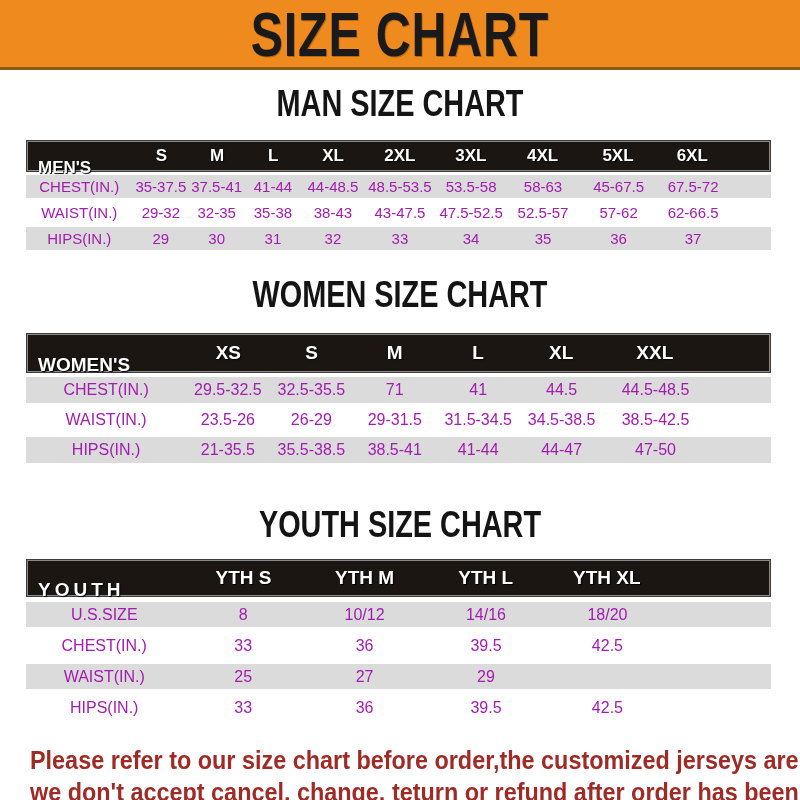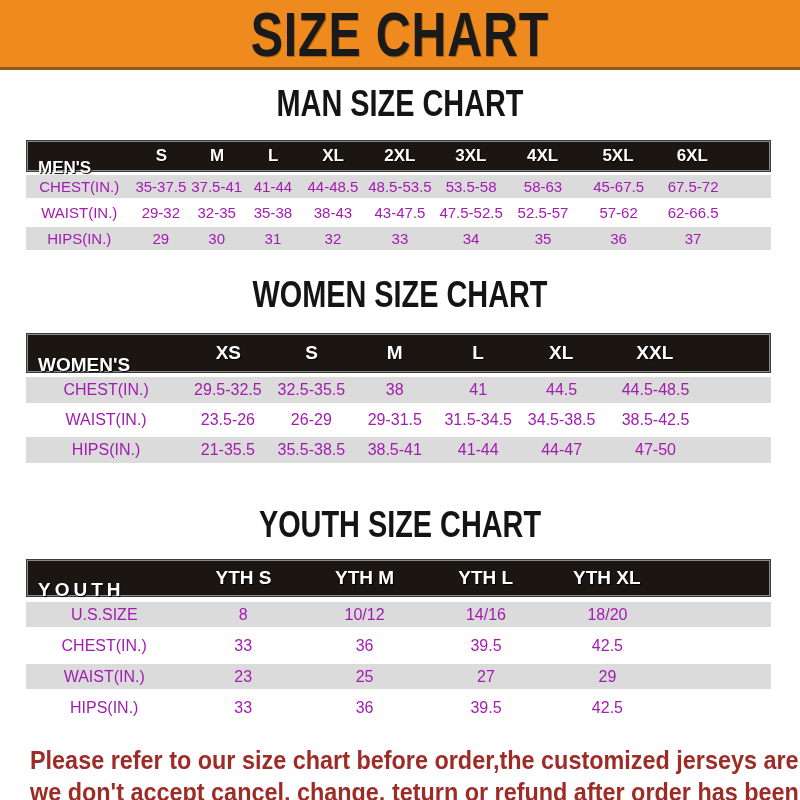"38" div.cell { text: 38 -> 71 }
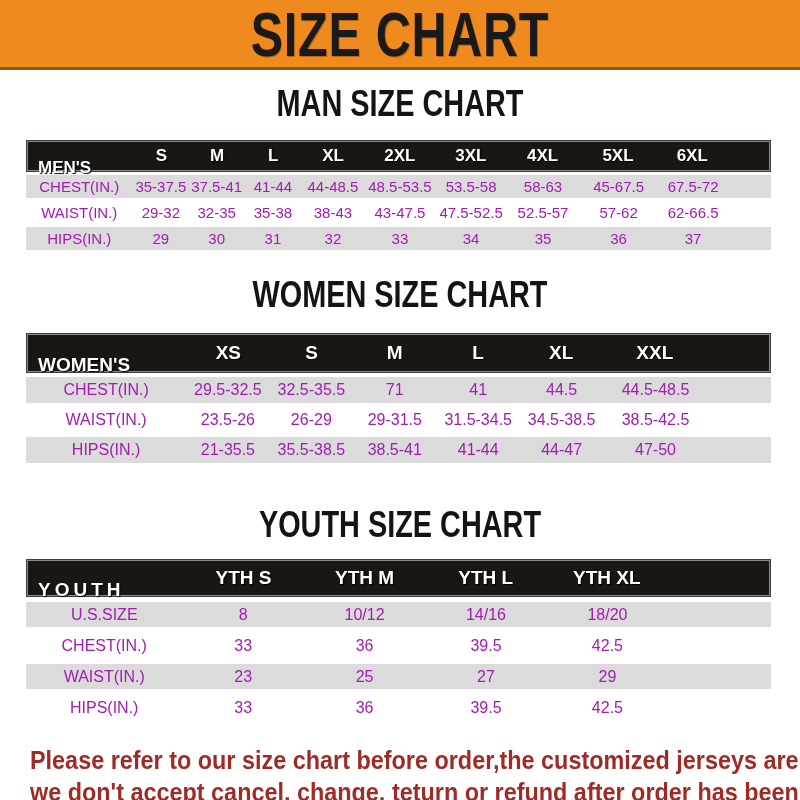"23" div.cell { html: <div>23</div> -> none }
